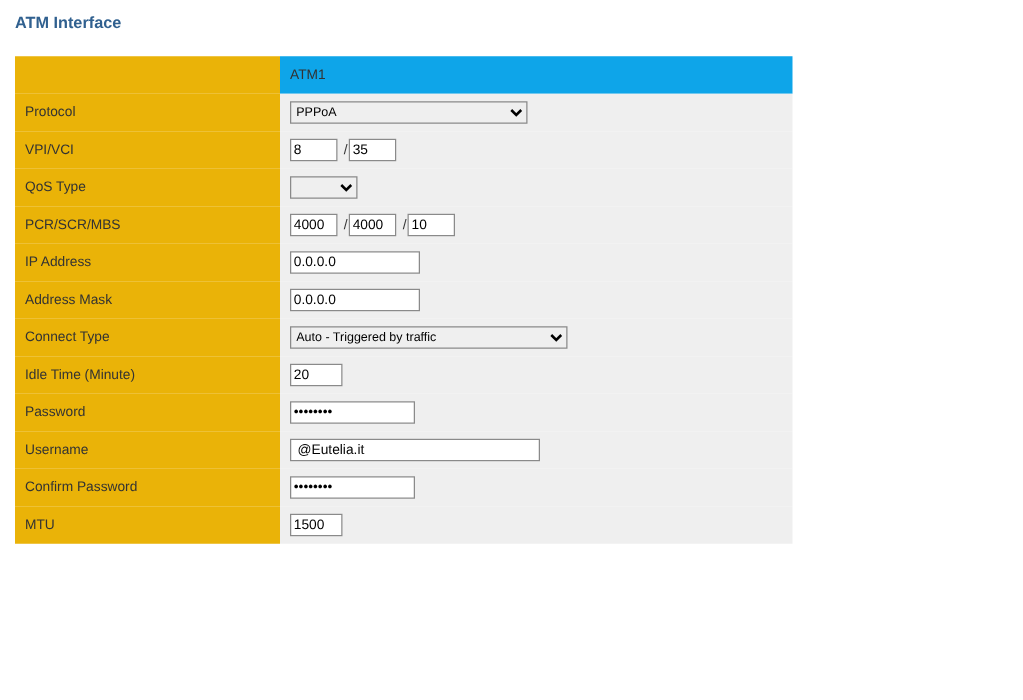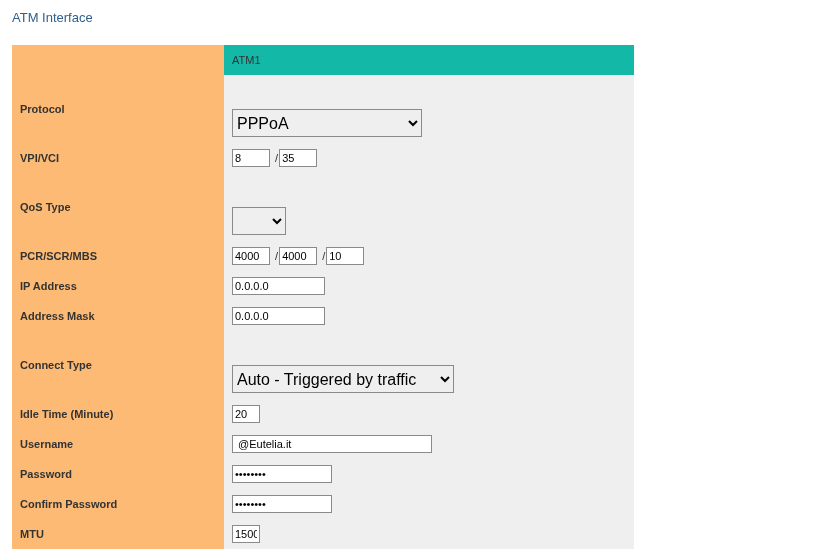"ATM Interface" .page-title { font-weight: normal -> bold }
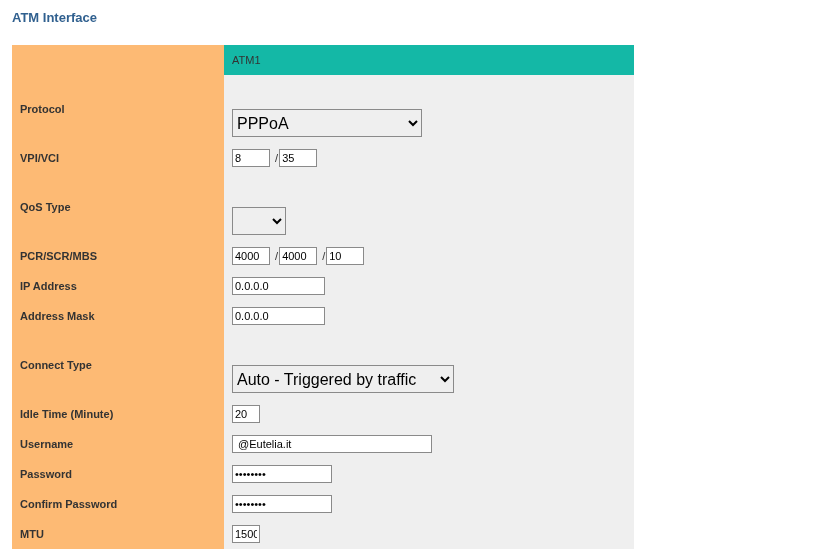"ATM1" td.header-cell { background: #14b8a6 -> #0ea5e9 }
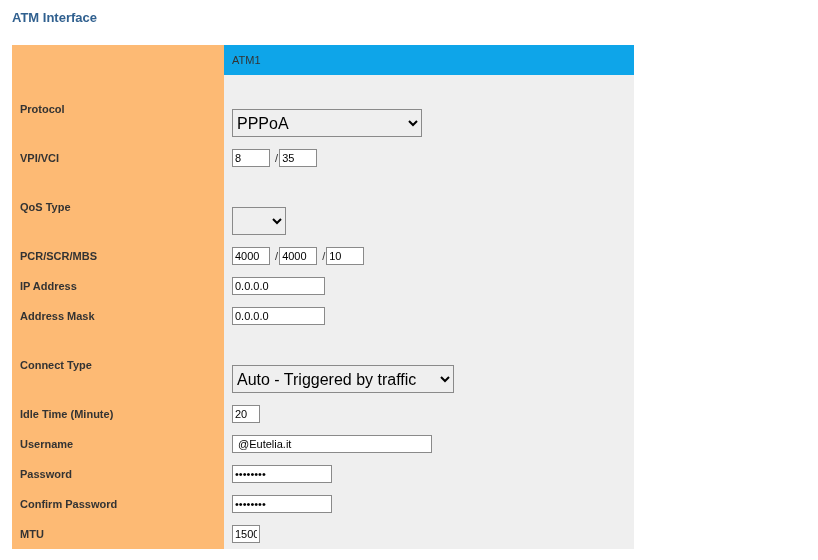"Protocol" td.label-cell { background: #fdba74 -> #eab308; font-weight: bold -> none }
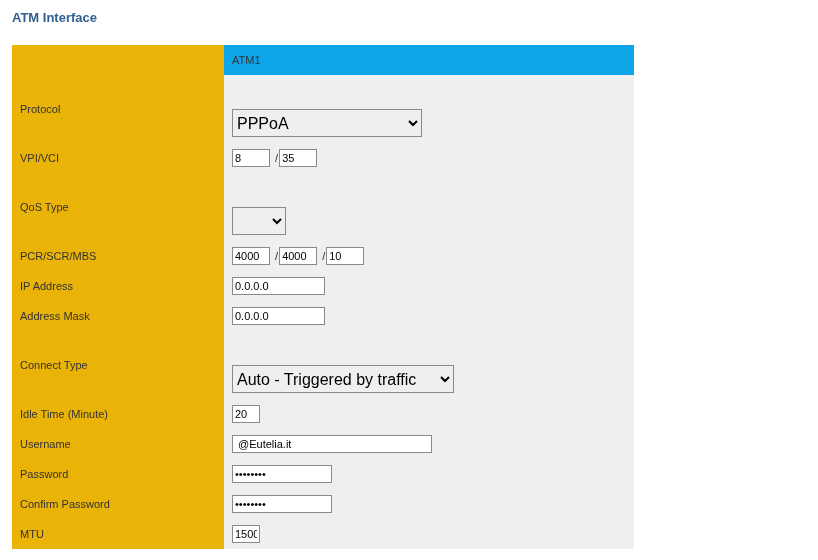"PPPoA" select { font-size: 16px -> 10px; height: 28px -> 18px; margin-top: 28px -> none }
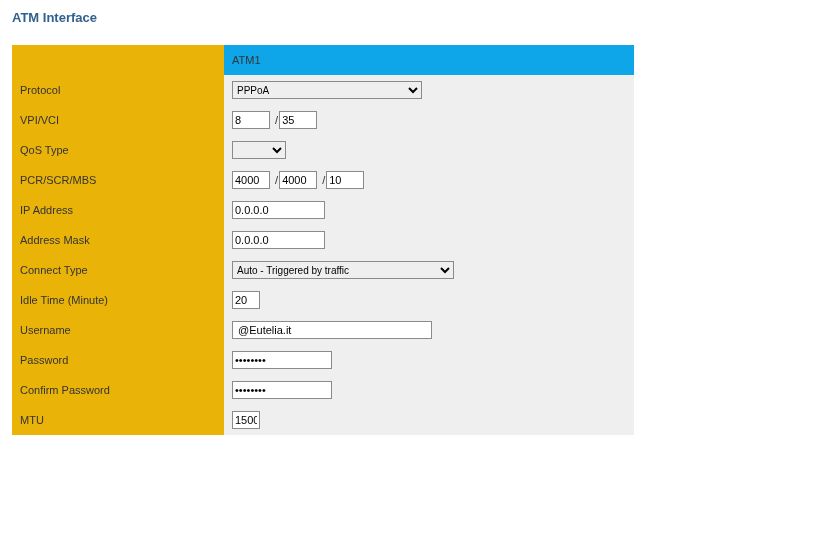"0.0.0.0" .w-med { width: 93px -> 104px }
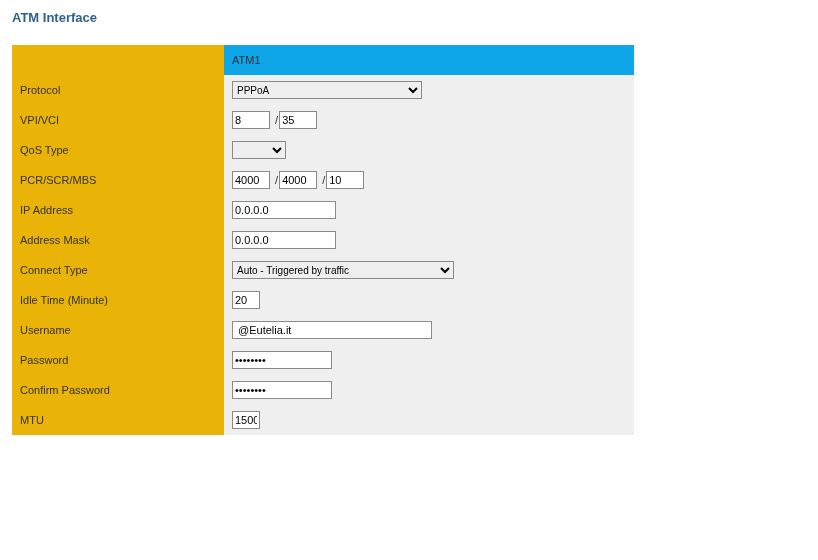"20" .w-idle { width: 28px -> 42px }
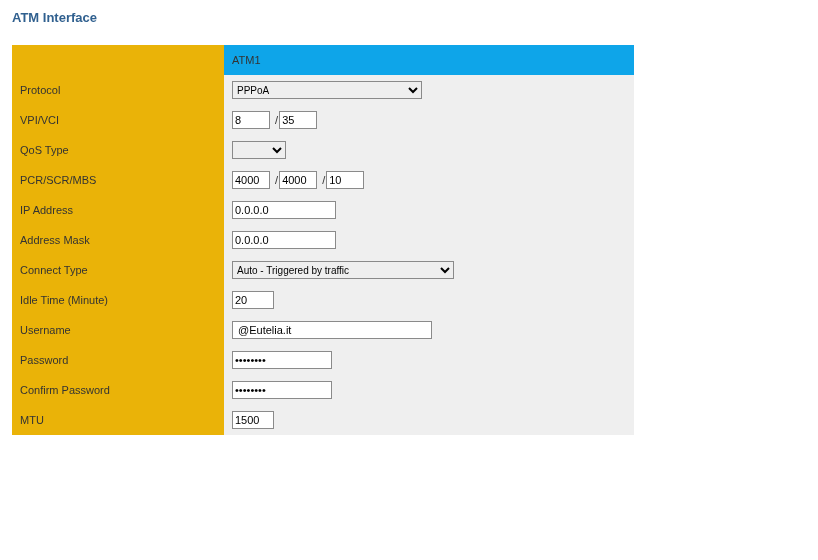"Username" tr { order: before "Password" -> after "Password" }
